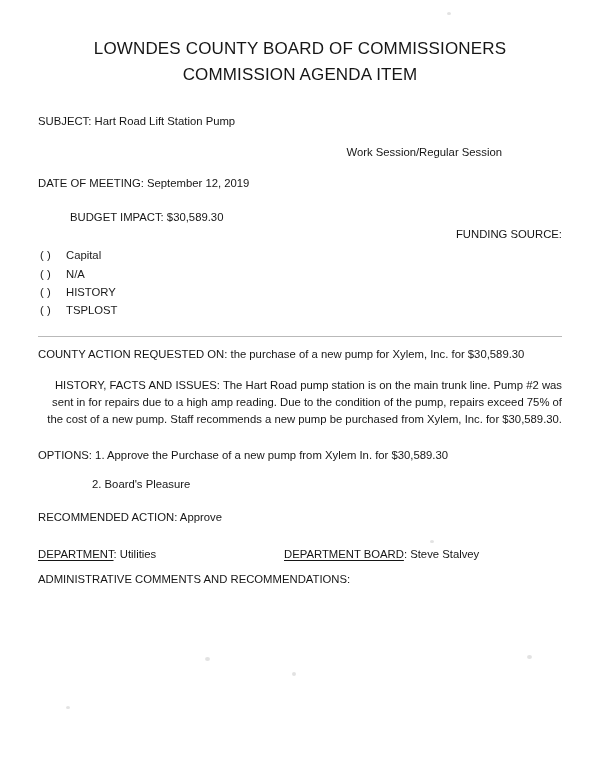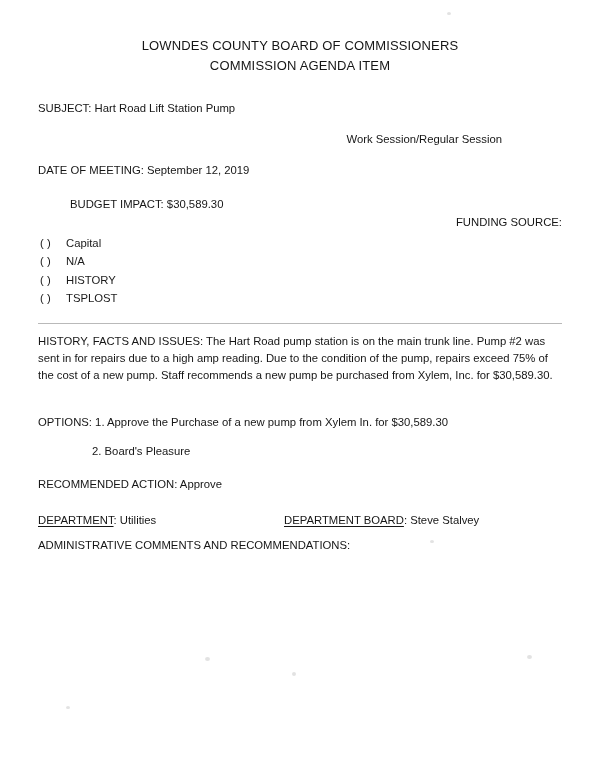"LOWNDES COUNTY BOARD OF COMMISSIONERS" .header .line { font-size: 13px -> 17px }
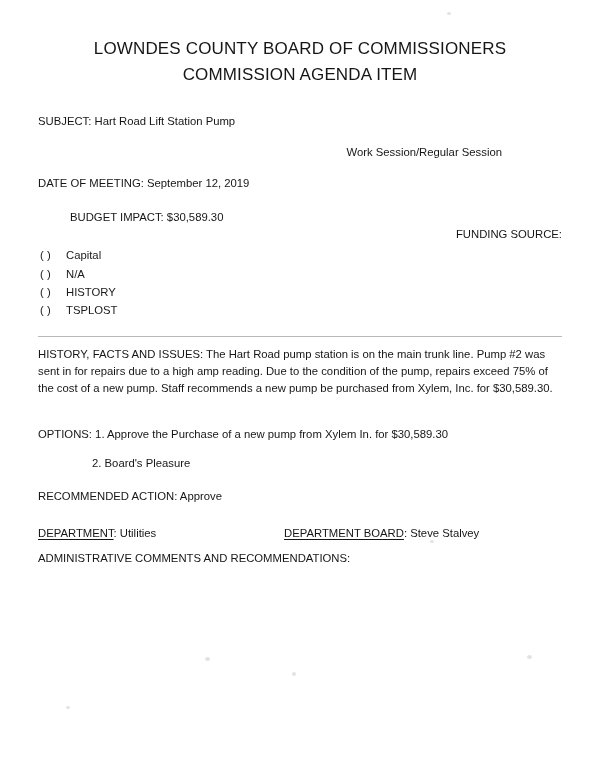"COUNTY ACTION REQUESTED ON: the" div.row { html: none -> <div>COUNTY ACTION REQUESTED ON: the purchase of a new pump for Xylem, Inc. for $30,589.30</div> }
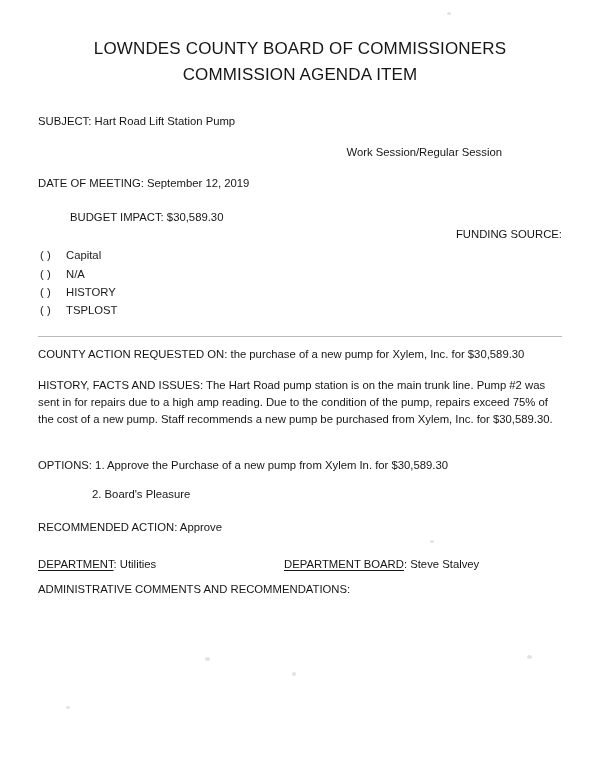"HISTORY, FACTS AND ISSUES: The" .history { margin-bottom: 29px -> 19px; text-align: left -> right }
